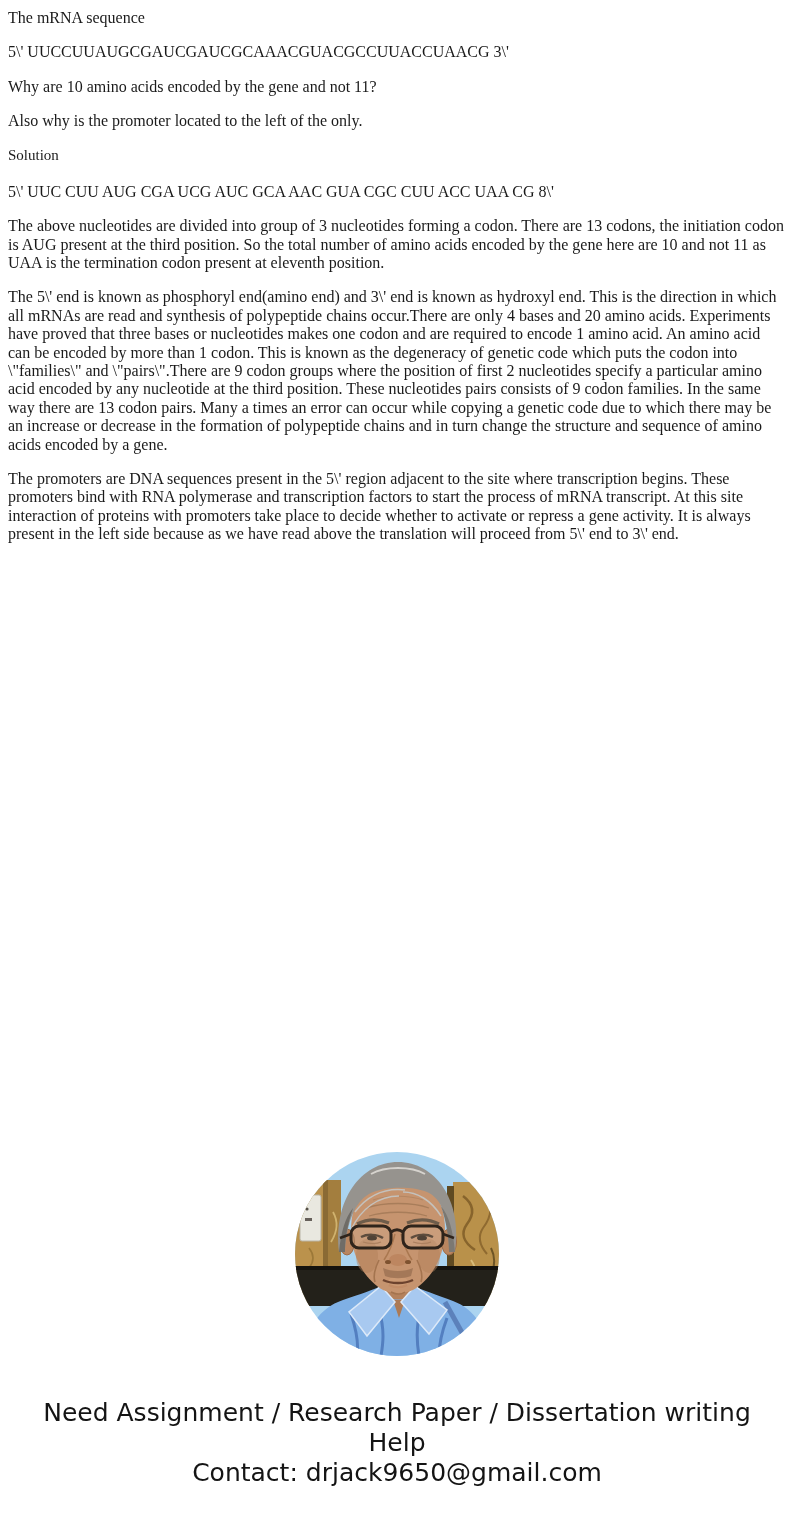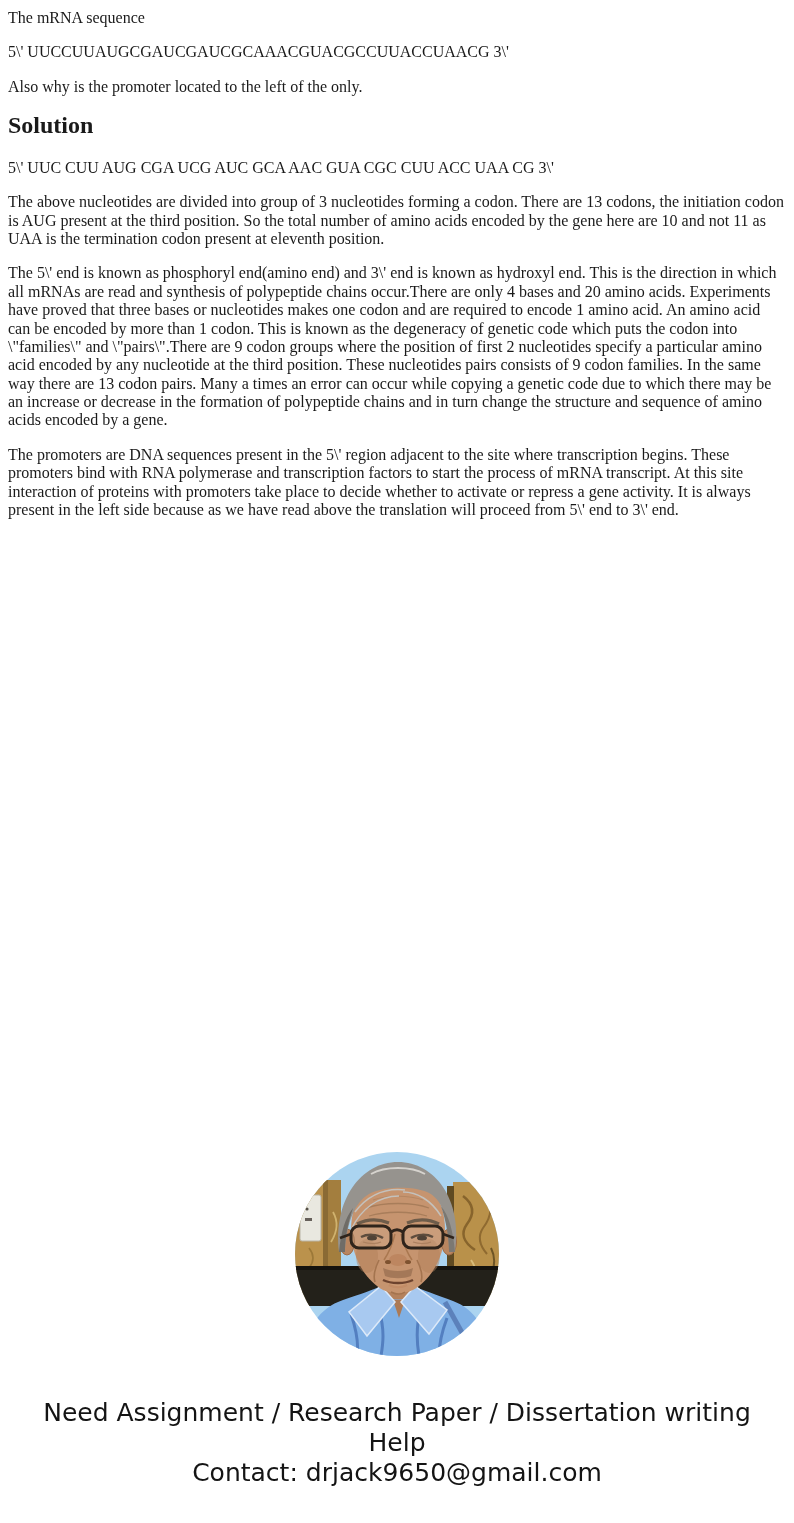"Why are 10 amino acids" p { html: none -> <p>Why are 10 amino acids encoded by the gene and not 11?</p> }
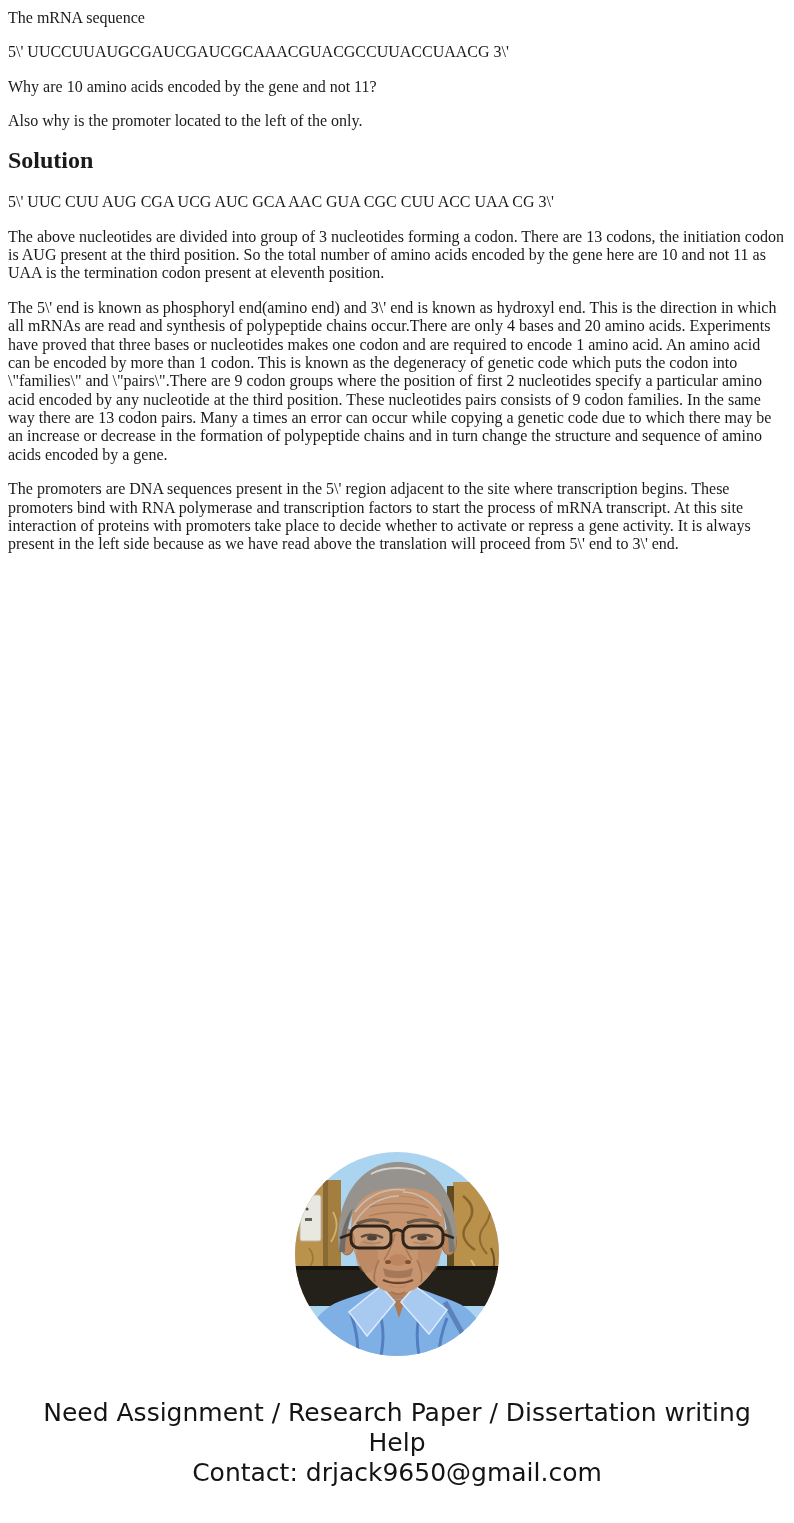"Solution" .doc h3 { font-size: 24px -> 15px; font-weight: bold -> normal }
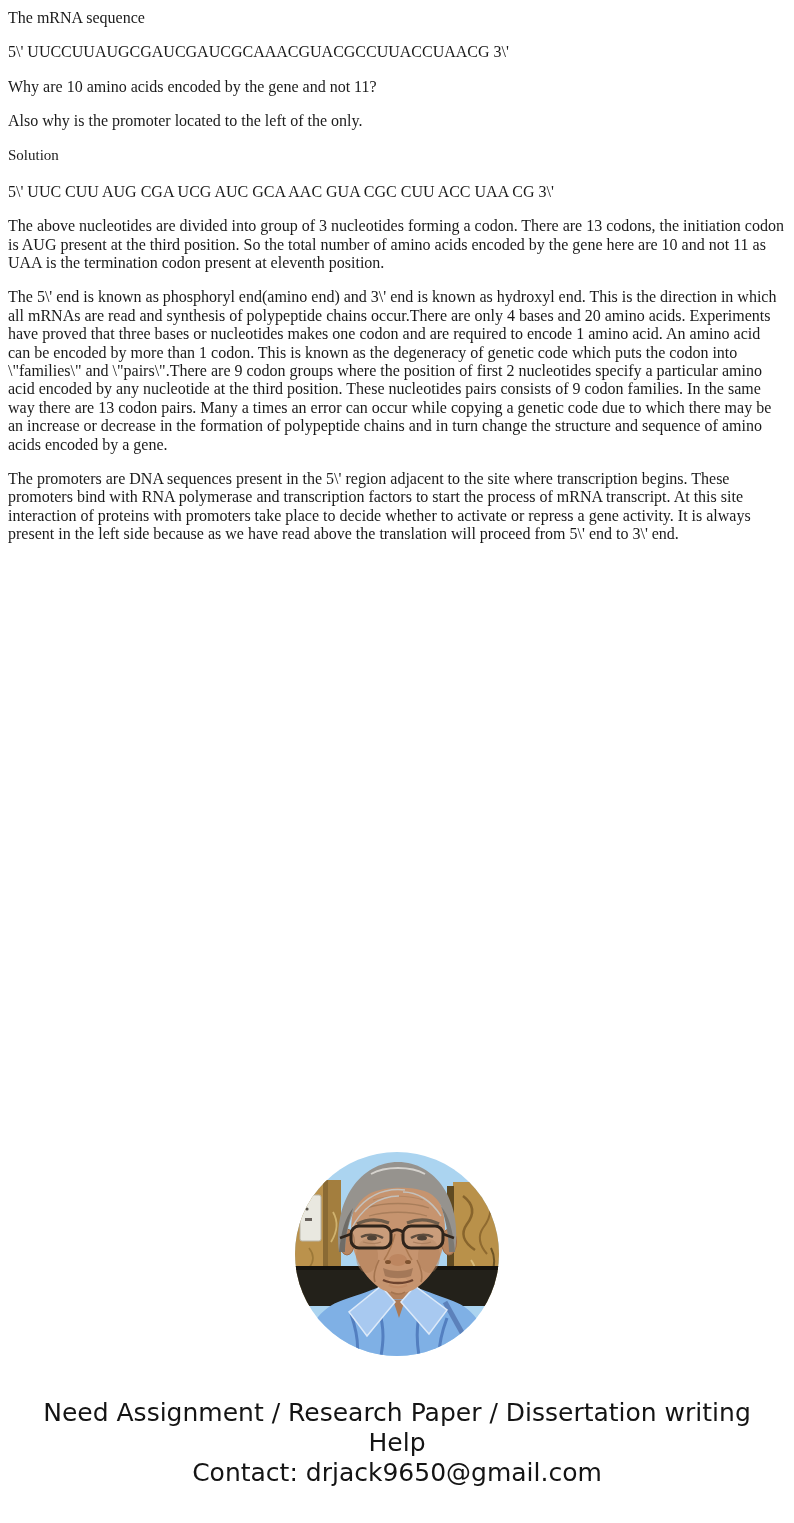"5\' UUC CUU AUG CGA" p { text: 3 -> 8 }
